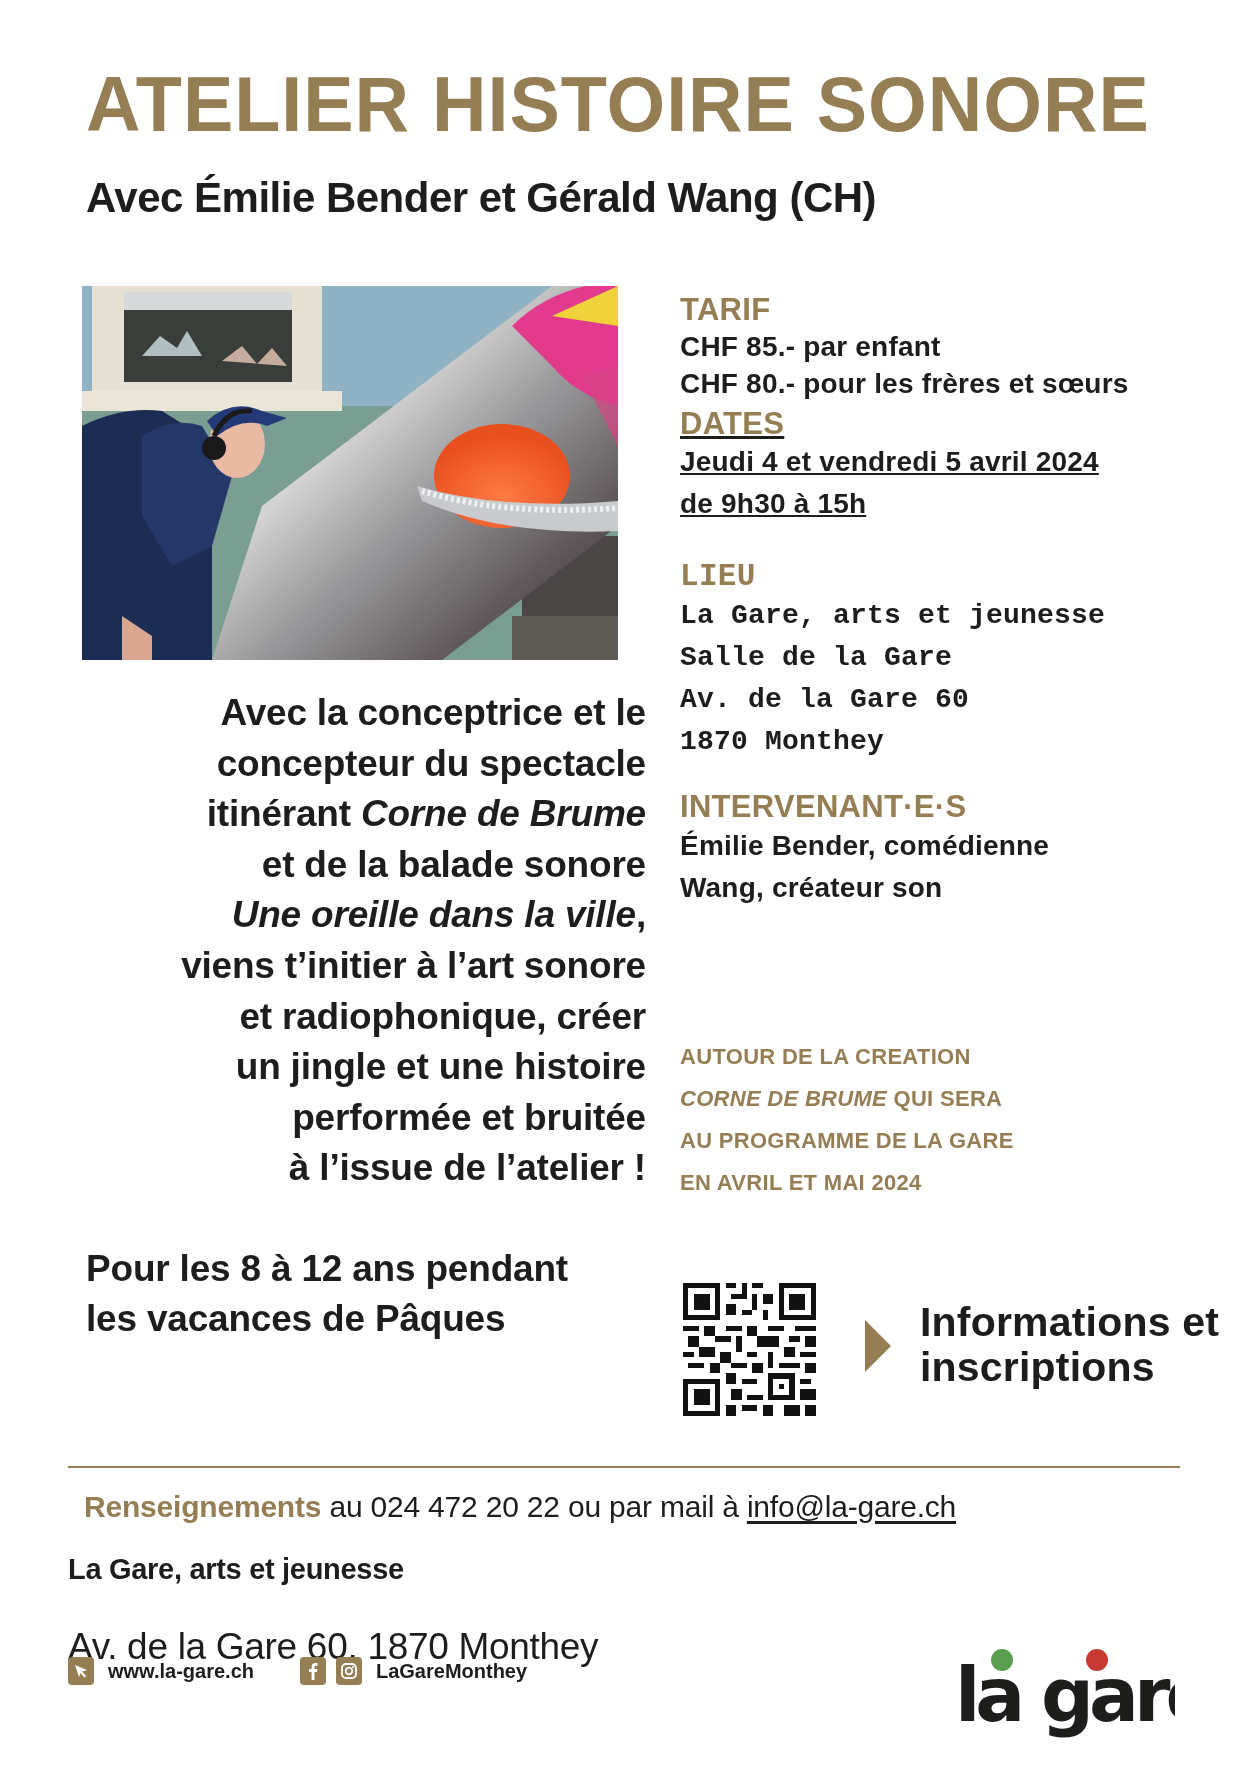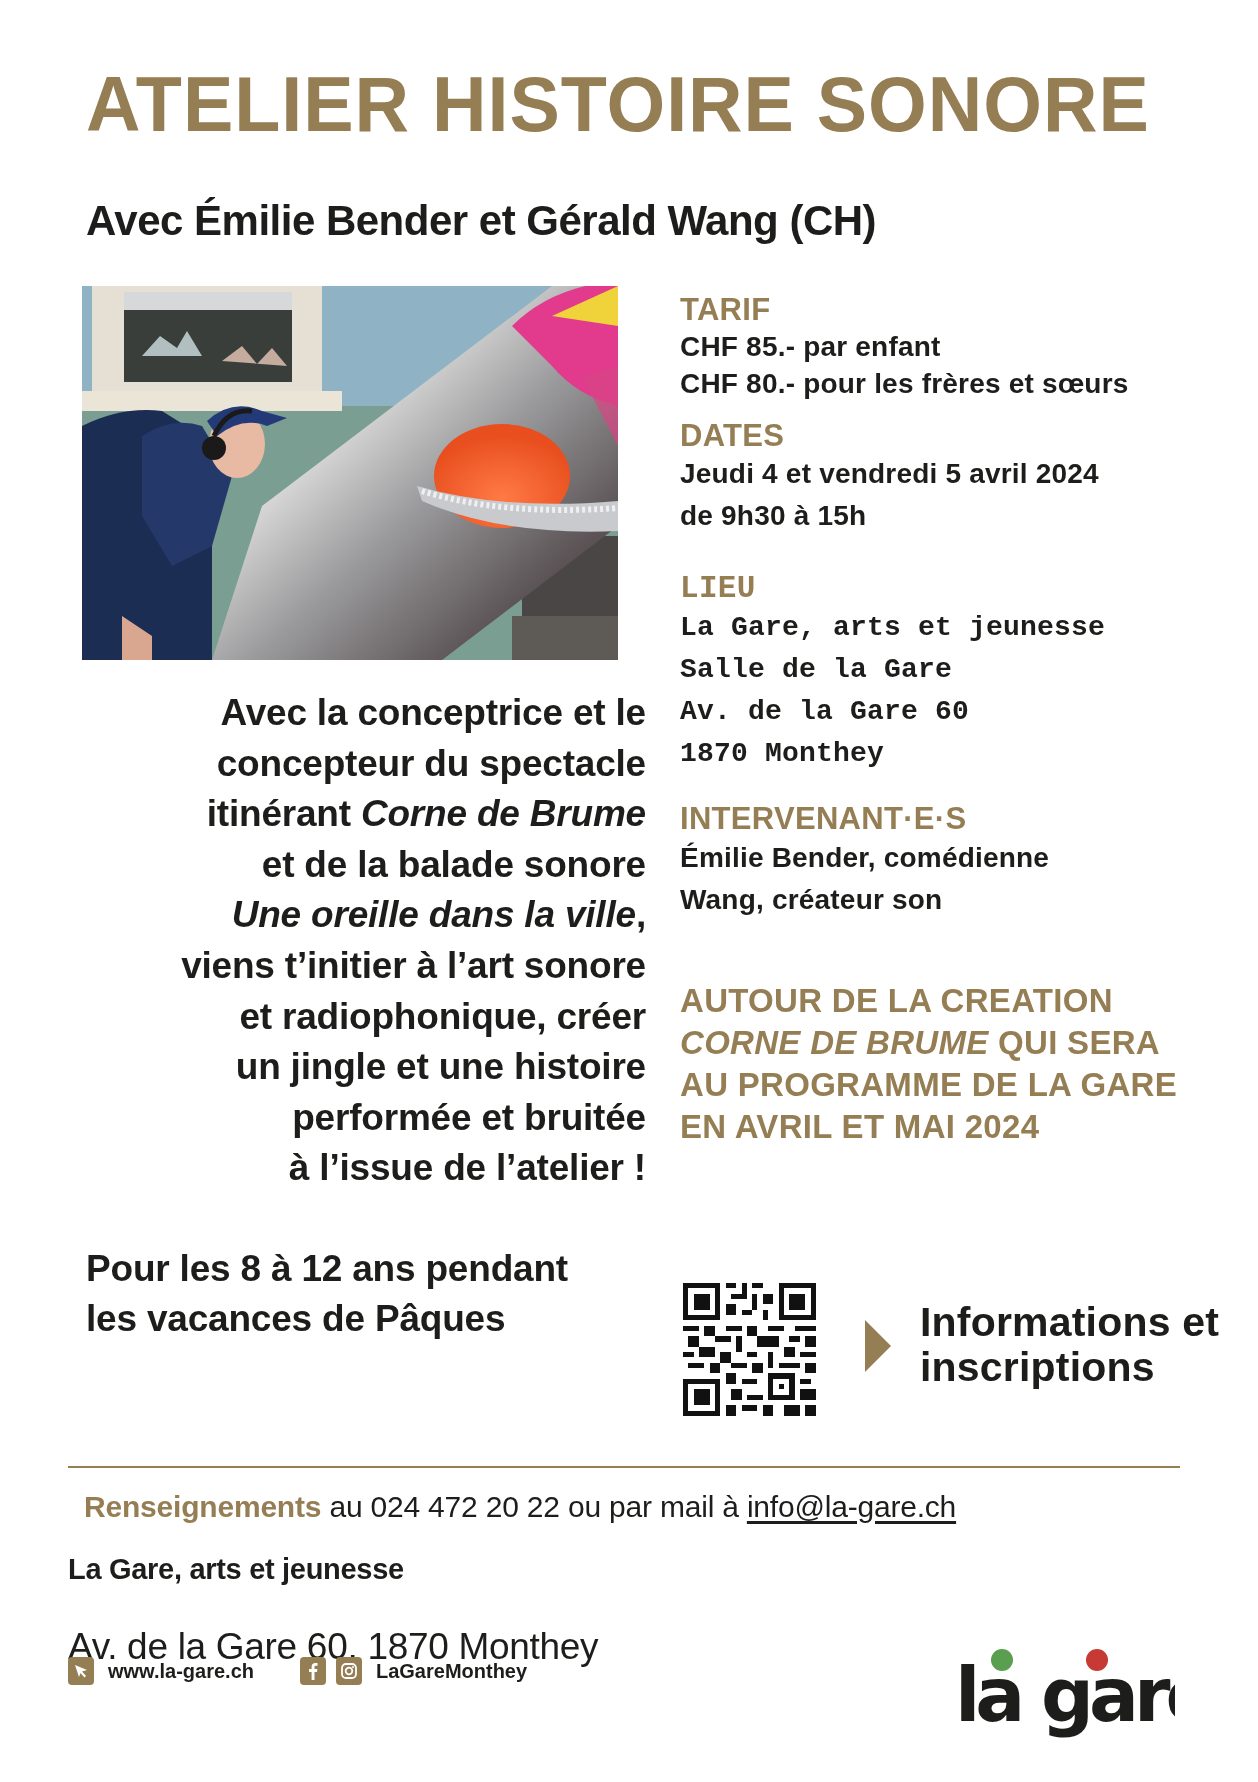"Avec Émilie Bender et Gérald" .subtitle { margin-top: 23px -> none }
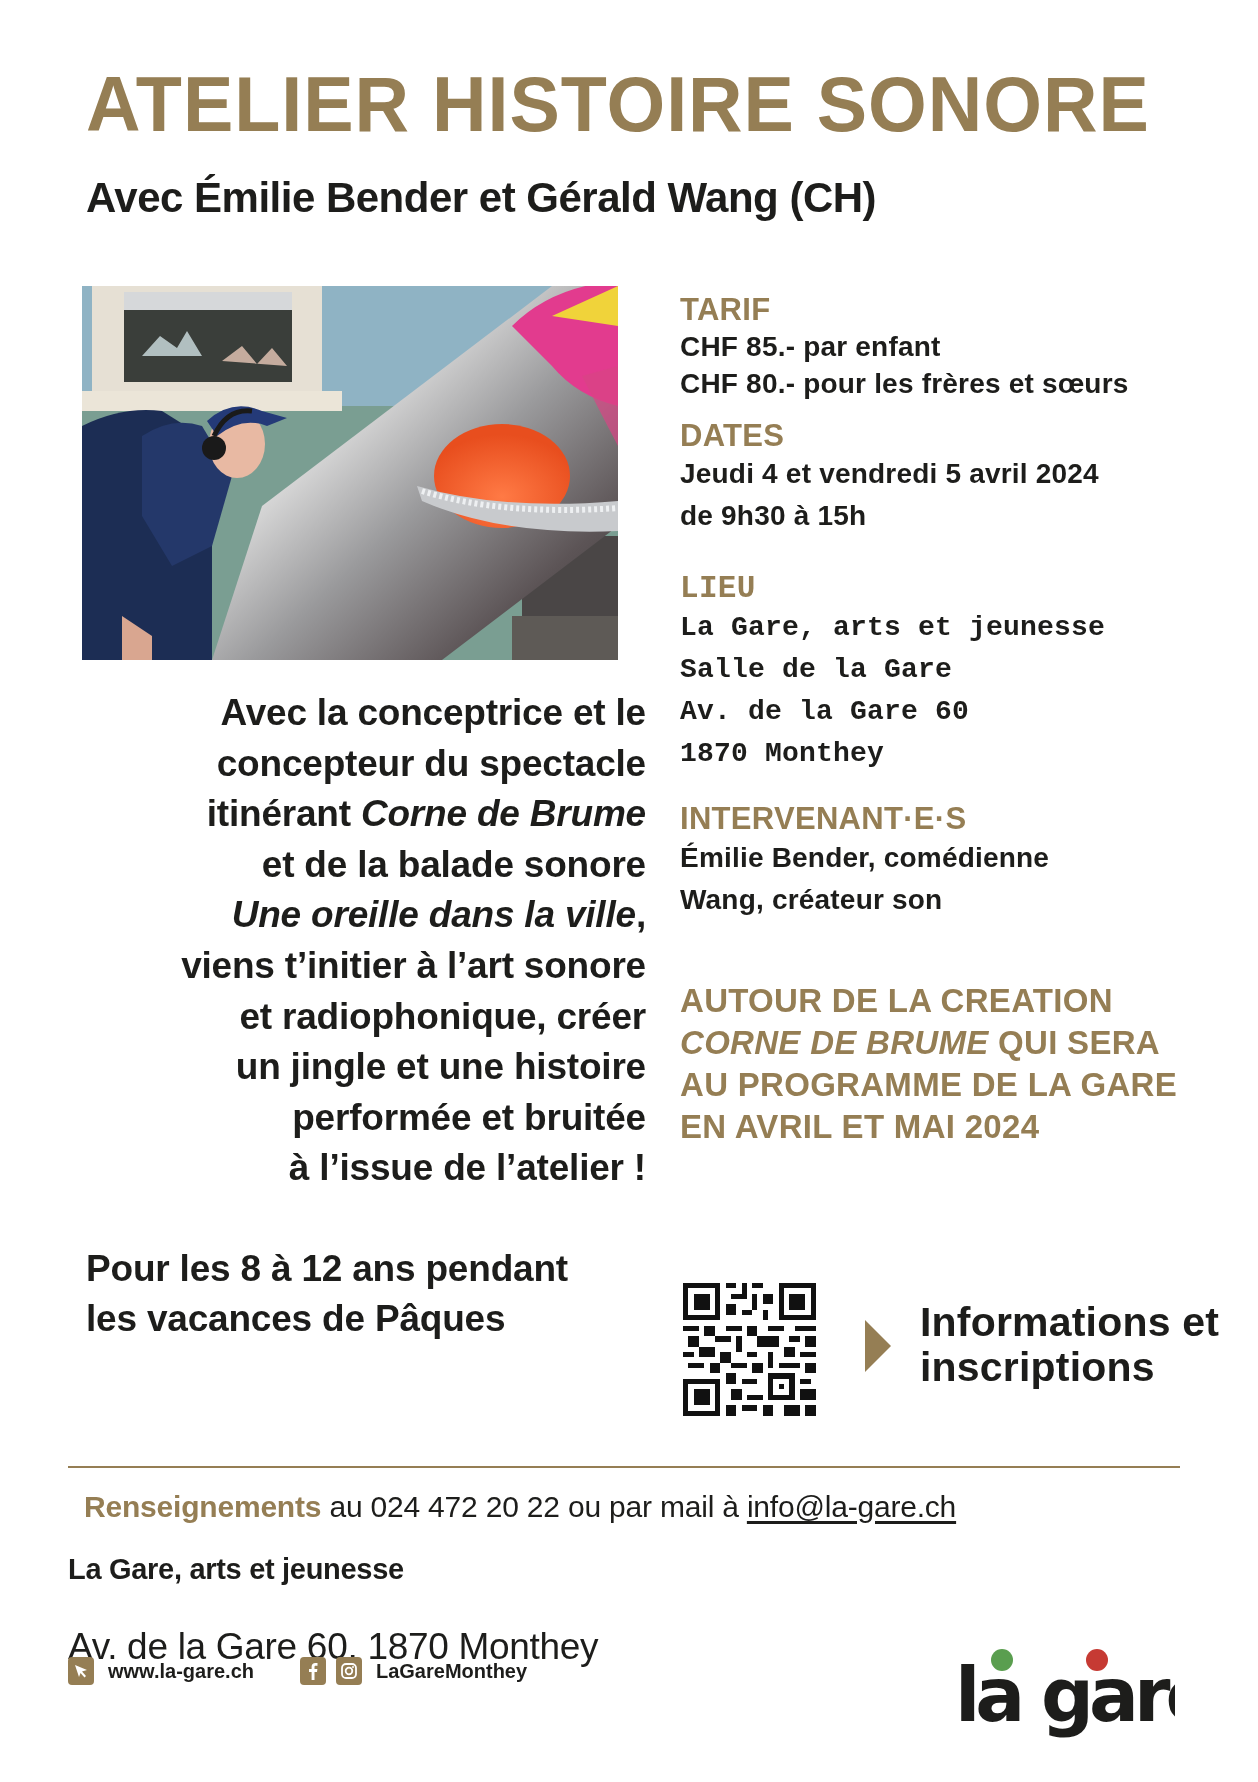"DATES" .sec-dates { margin-top: 16px -> 4px; text-decoration: none -> underline }
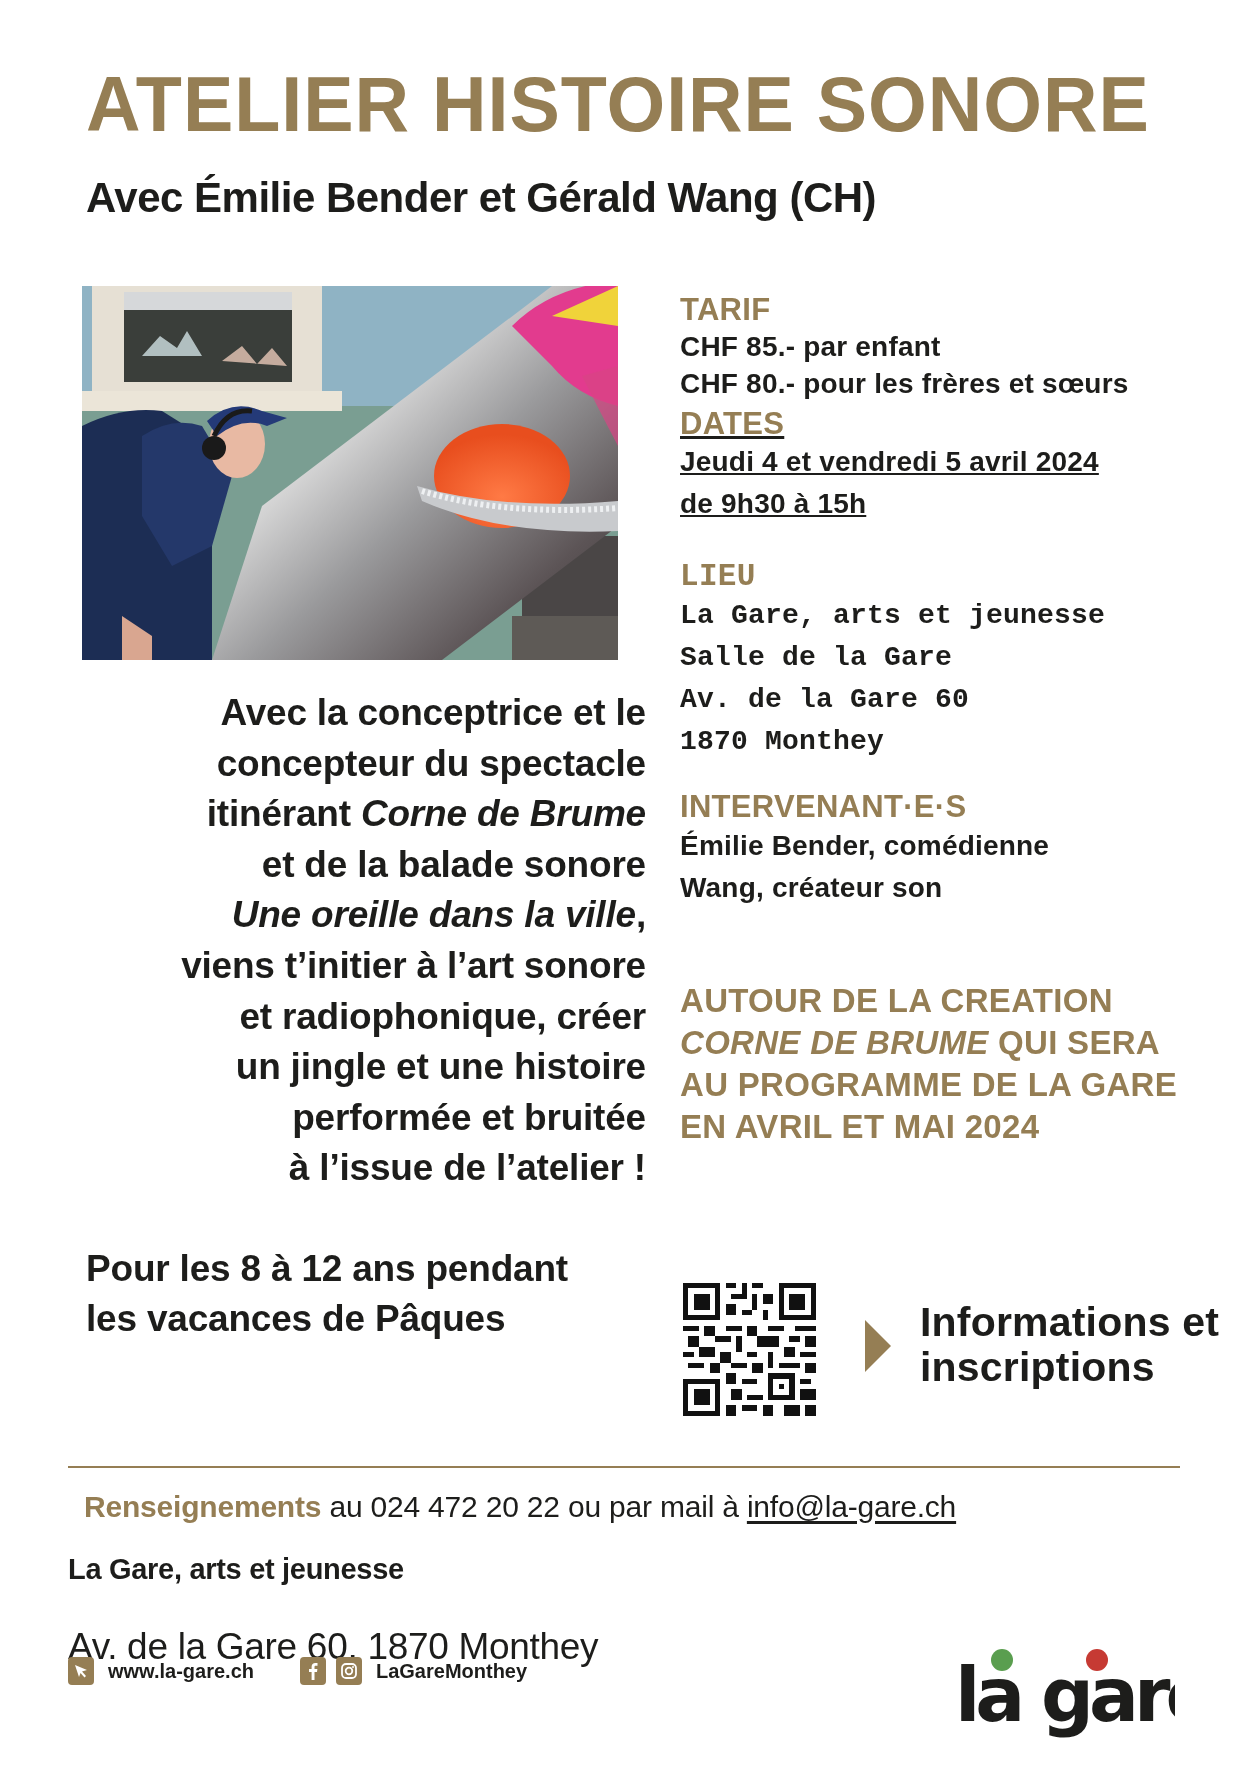"AUTOUR DE LA CREATION" .promo { font-size: 33px -> 22px; top: 980px -> 1036px }
